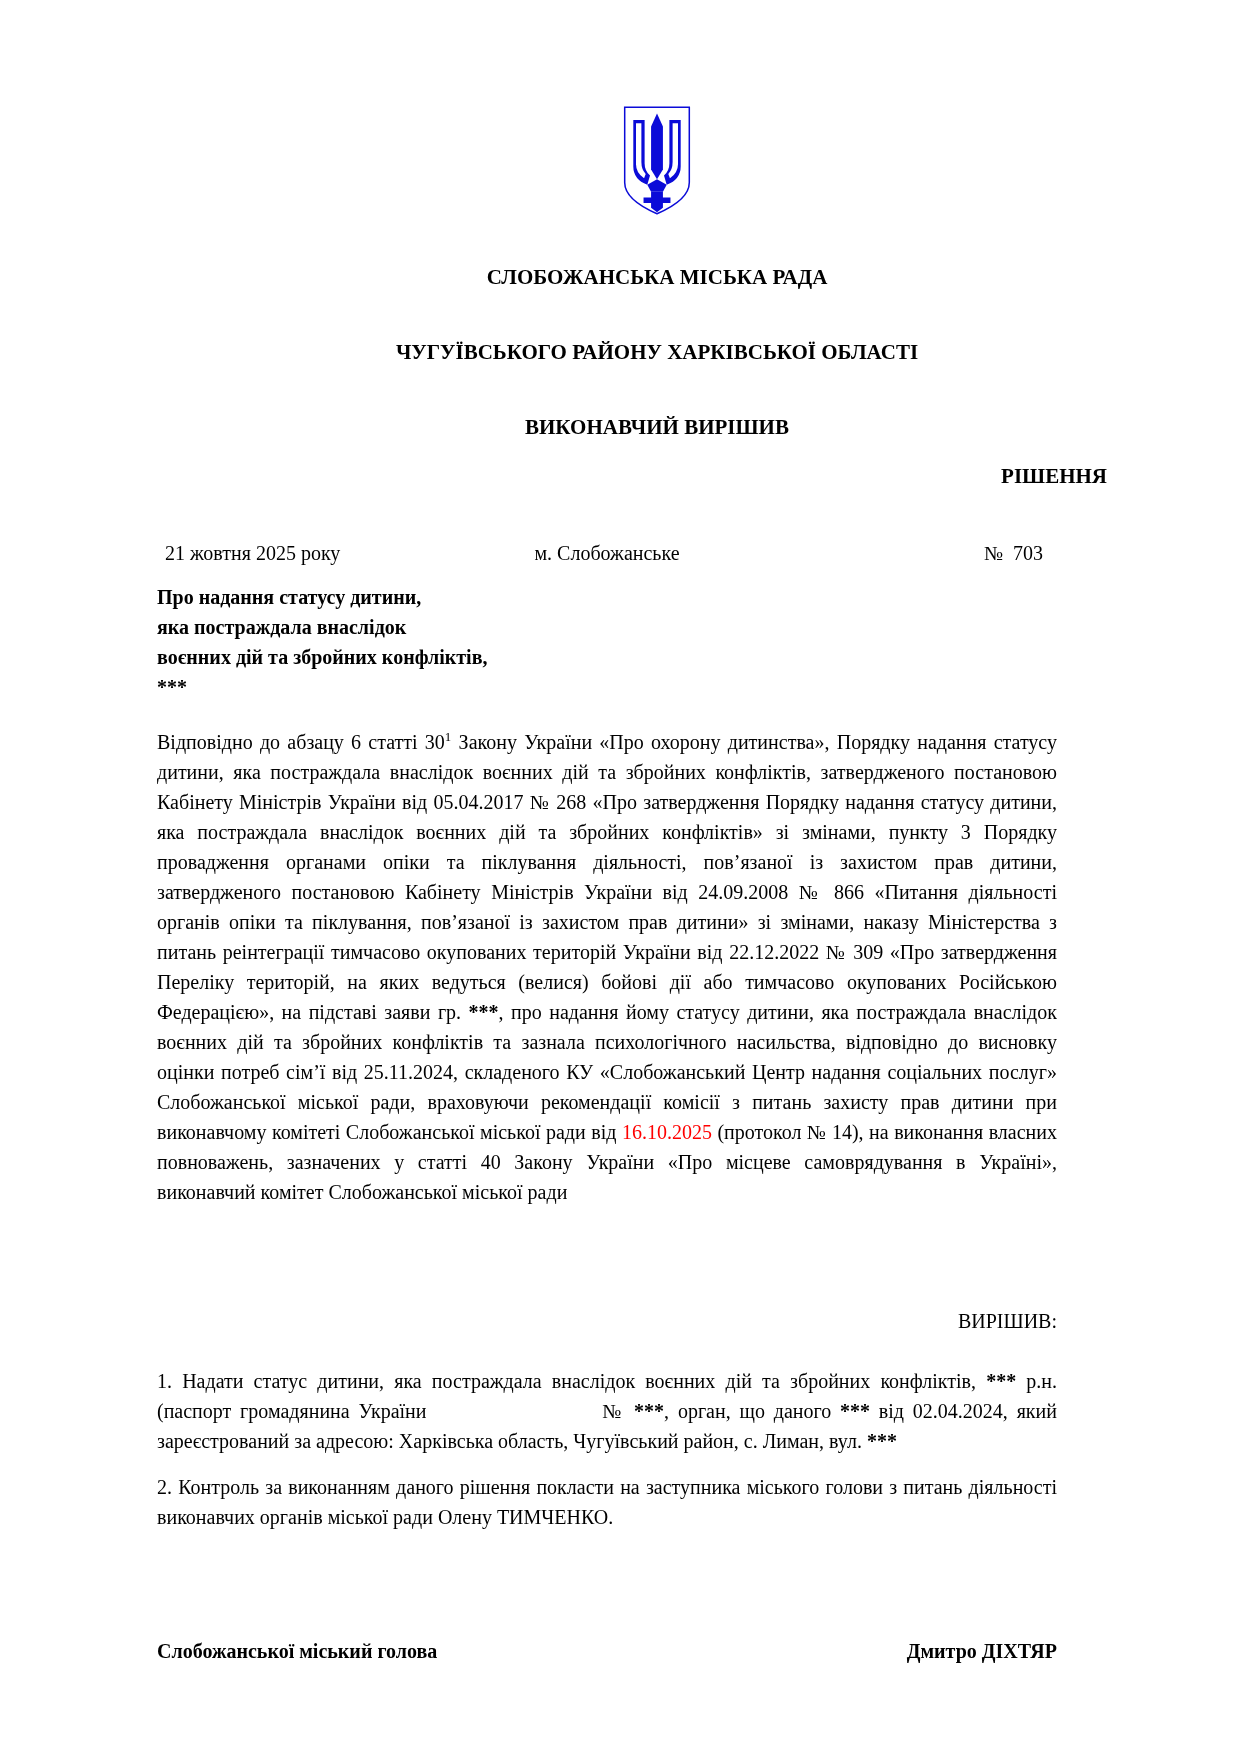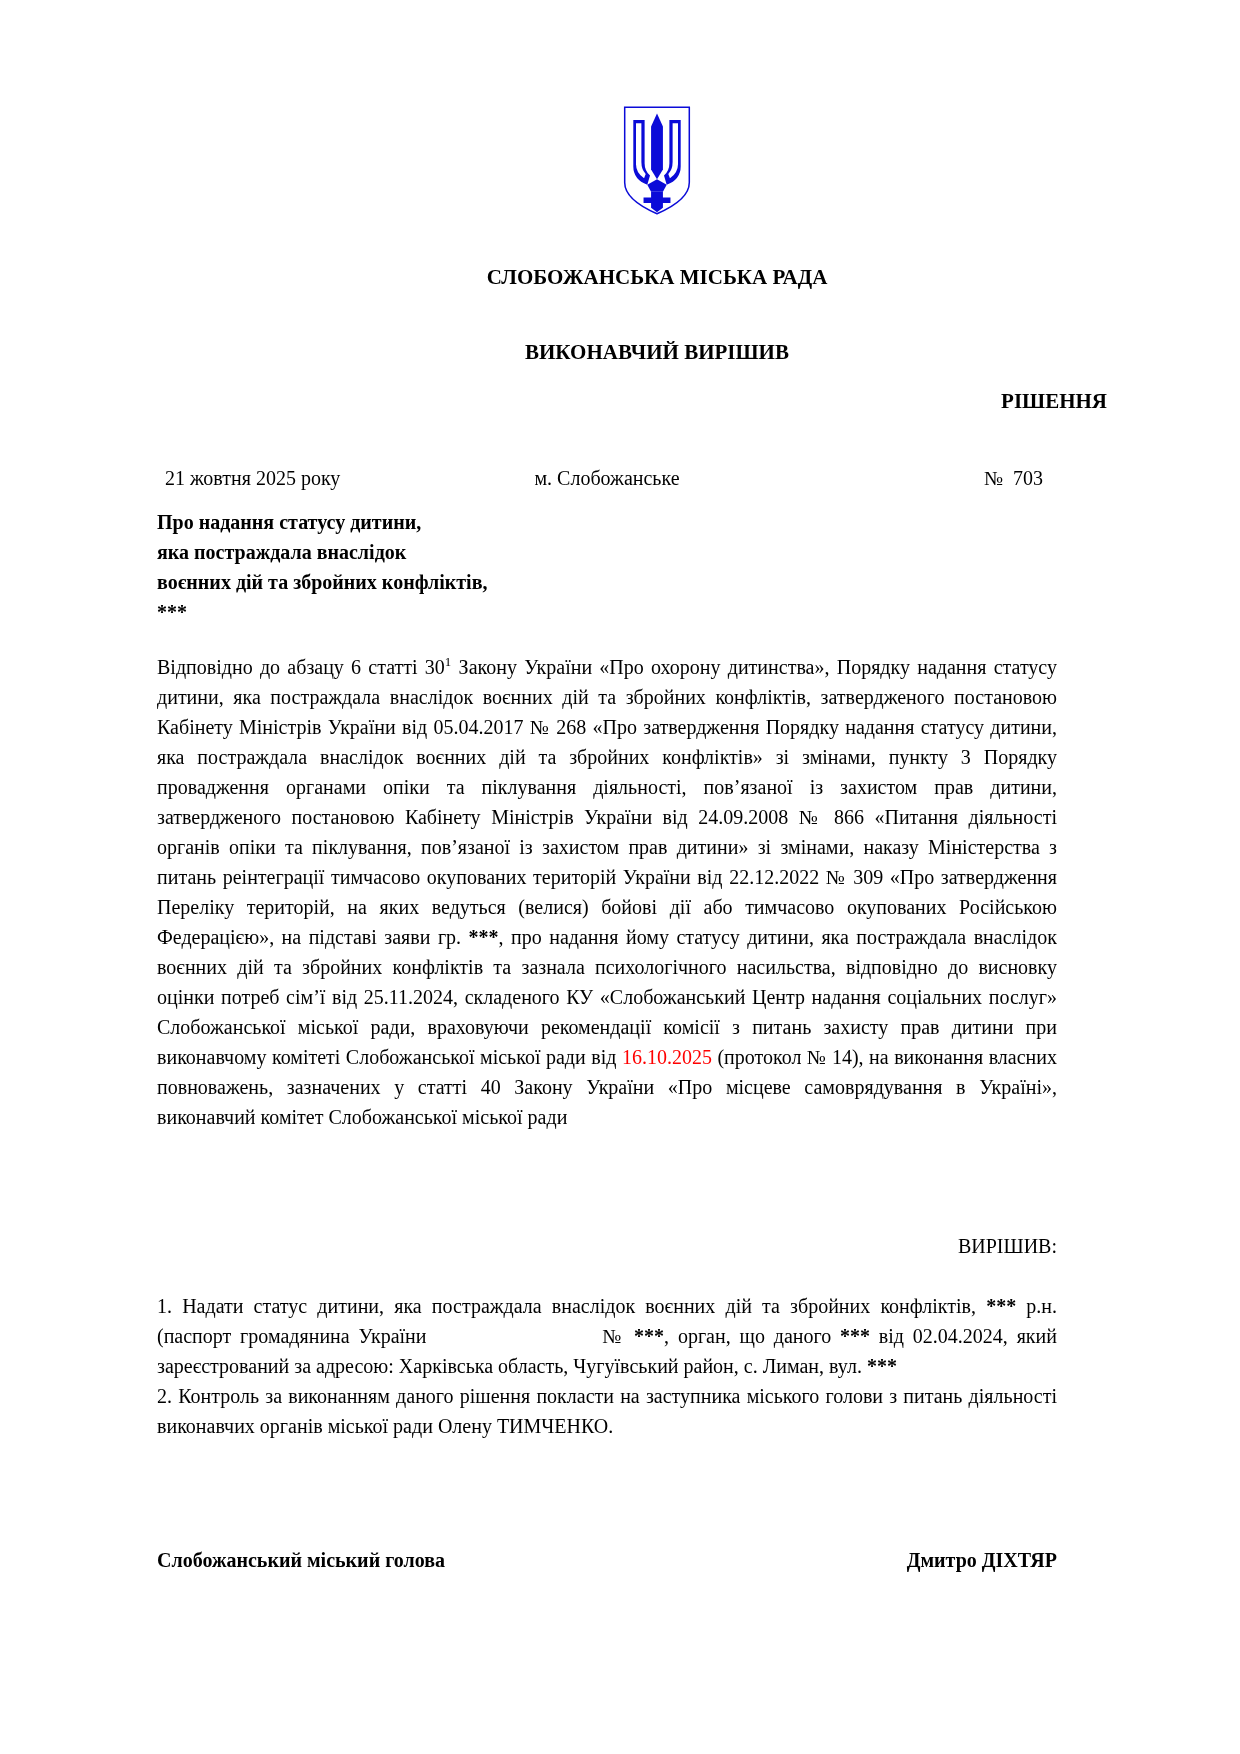"ЧУГУЇВСЬКОГО РАЙОНУ ХАРКІВСЬКОЇ ОБЛАСТІ" div.org-line { html: none -> <div>ЧУГУЇВСЬКОГО РАЙОНУ ХАРКІВСЬКОЇ ОБЛАСТІ</div> }
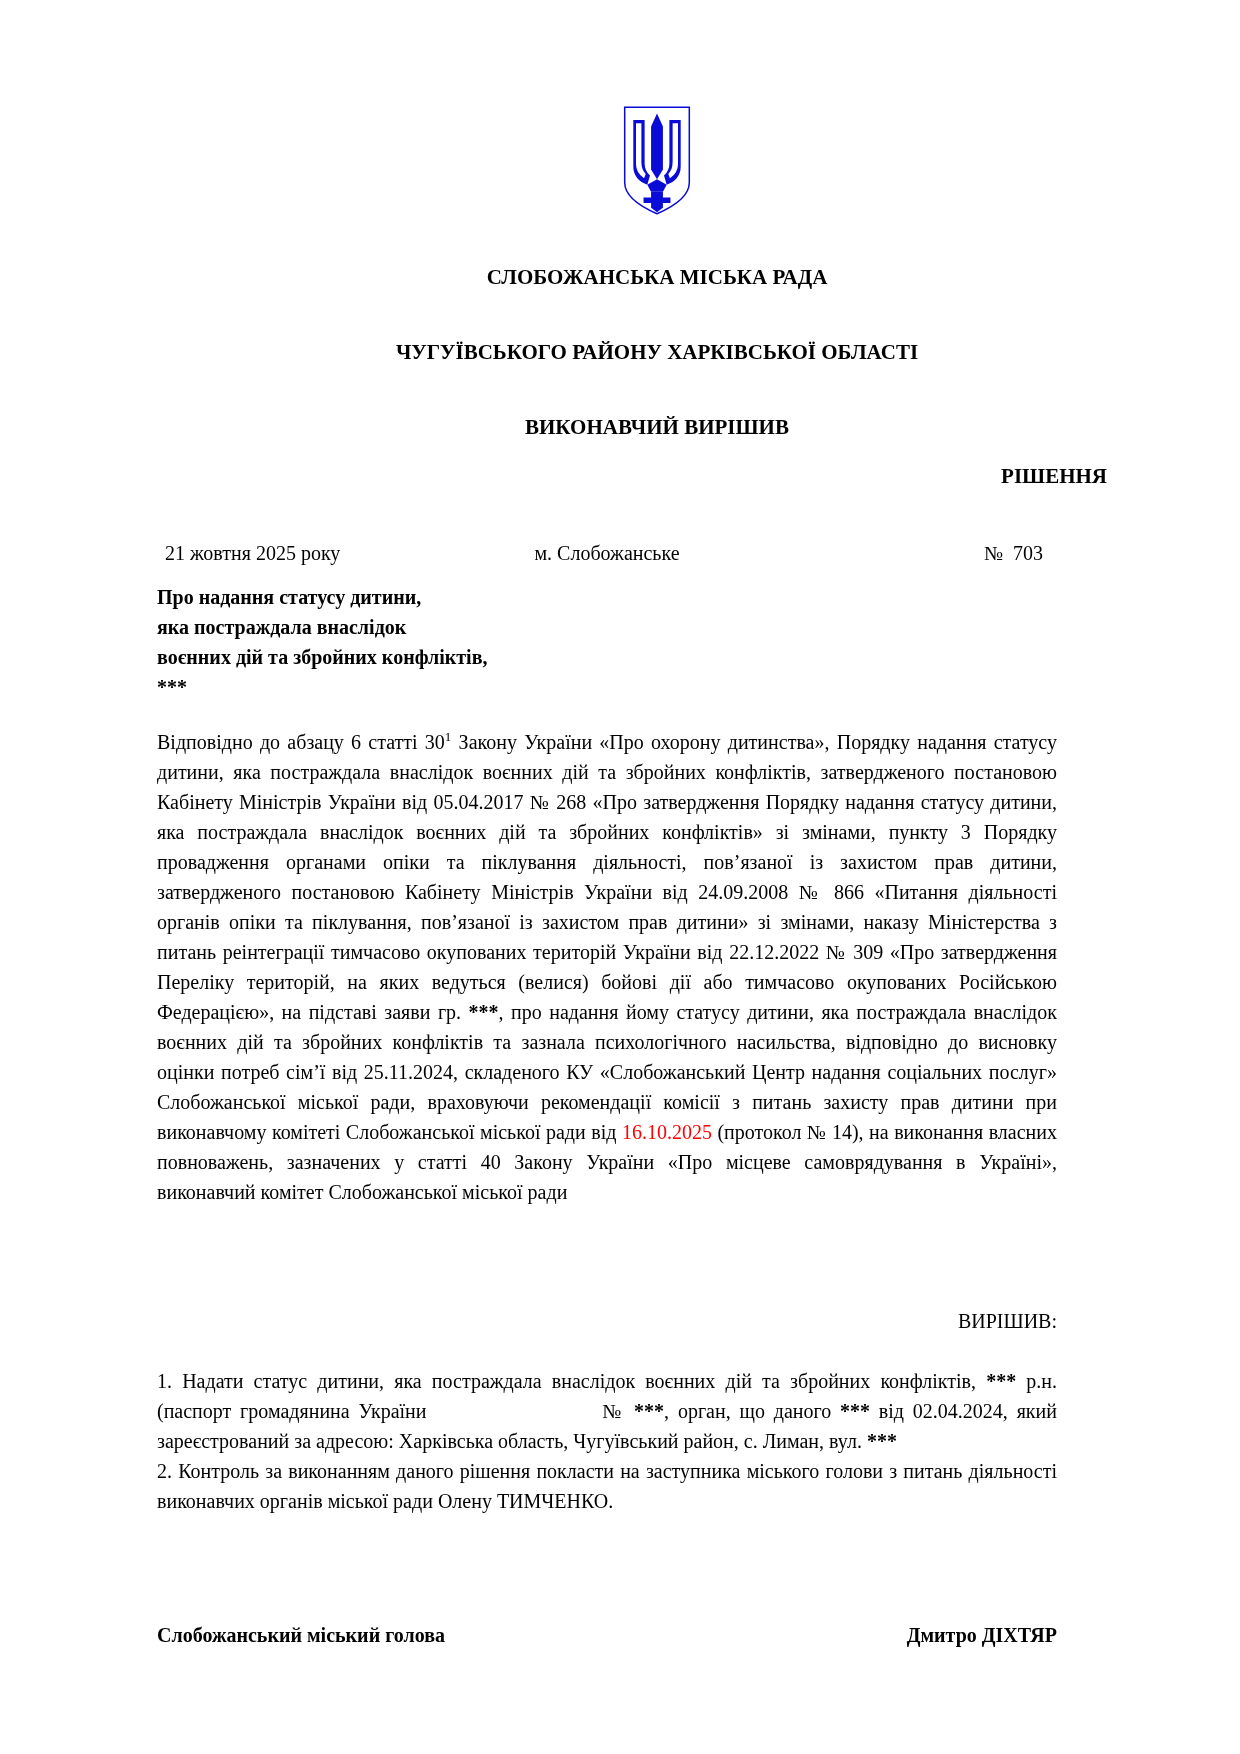"2. Контроль за виконанням даного" .item + .item { margin-top: 0 -> 16px }
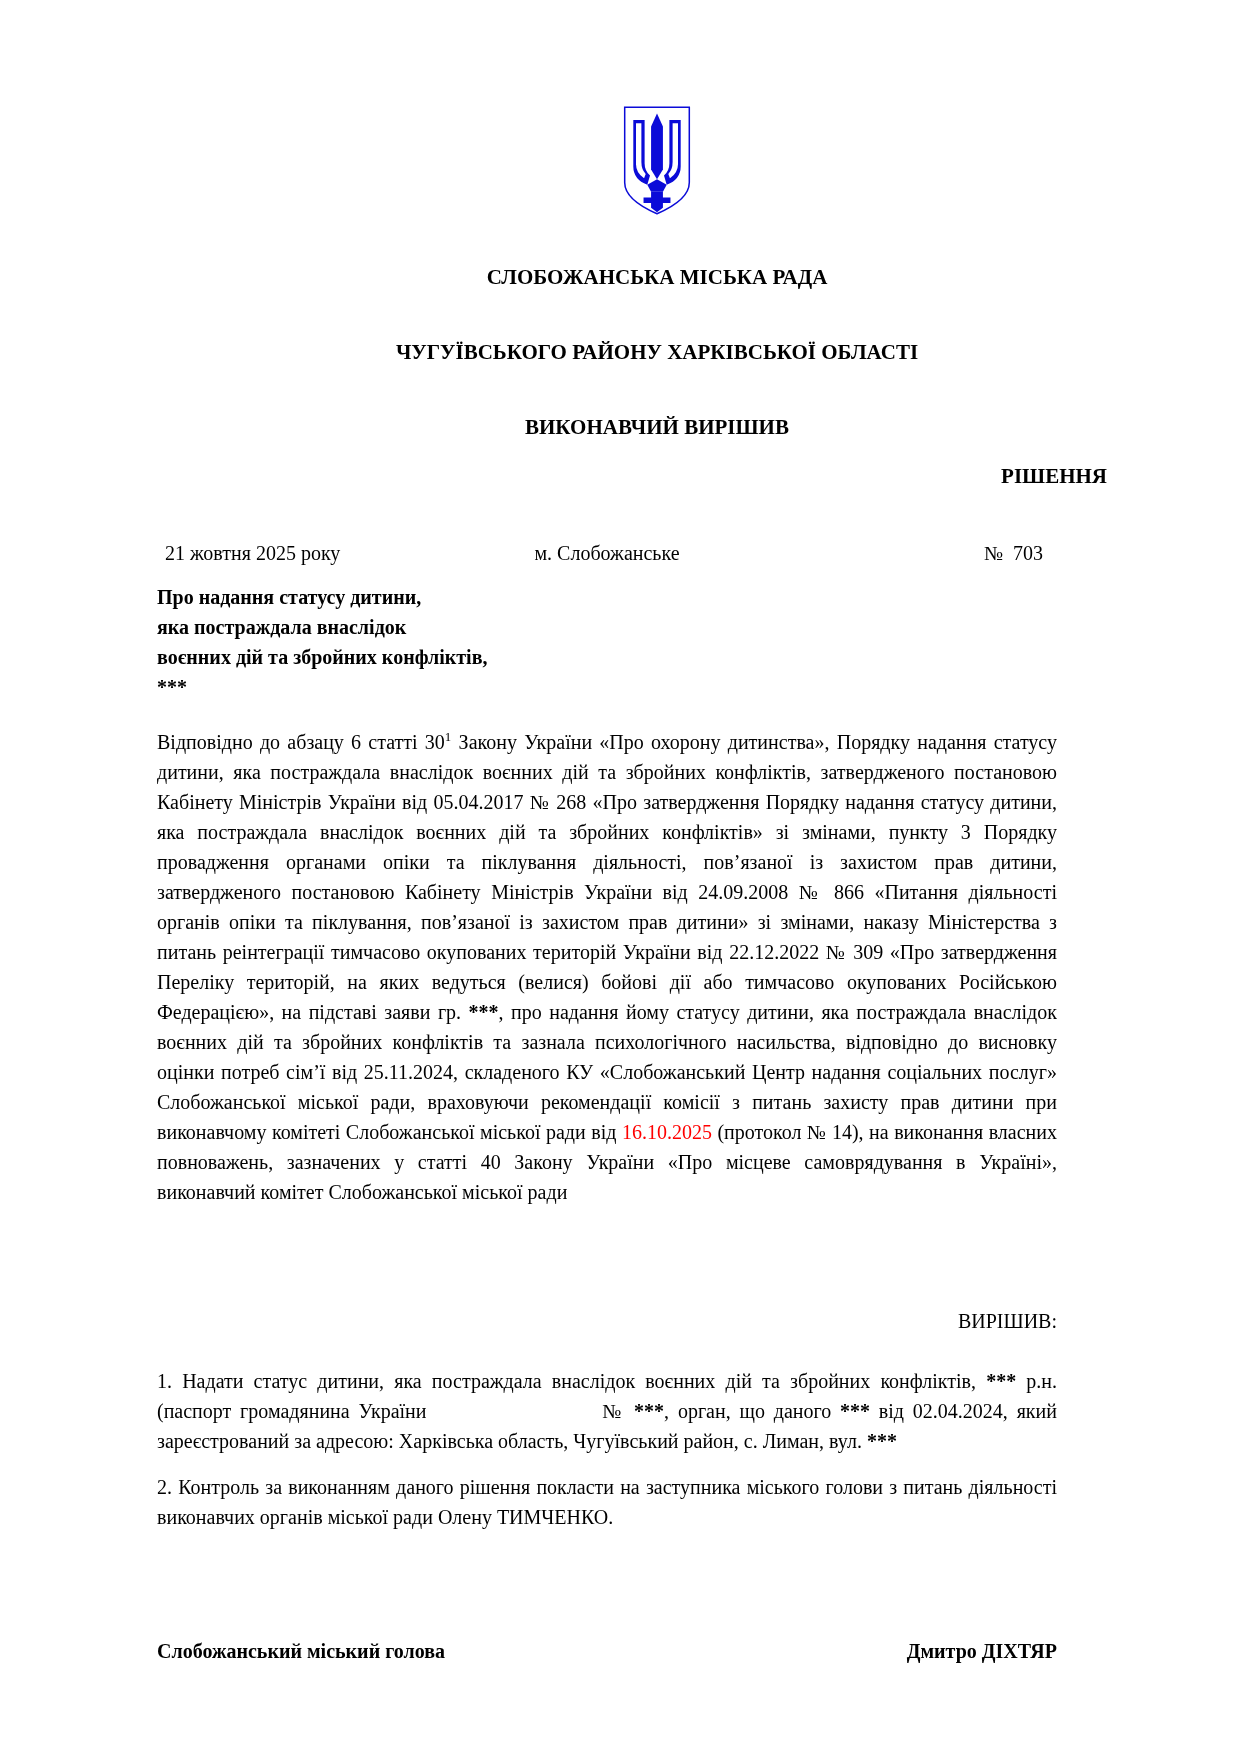"Слобожанський міський голова" span { text: Слобожанський -> Слобожанської }
